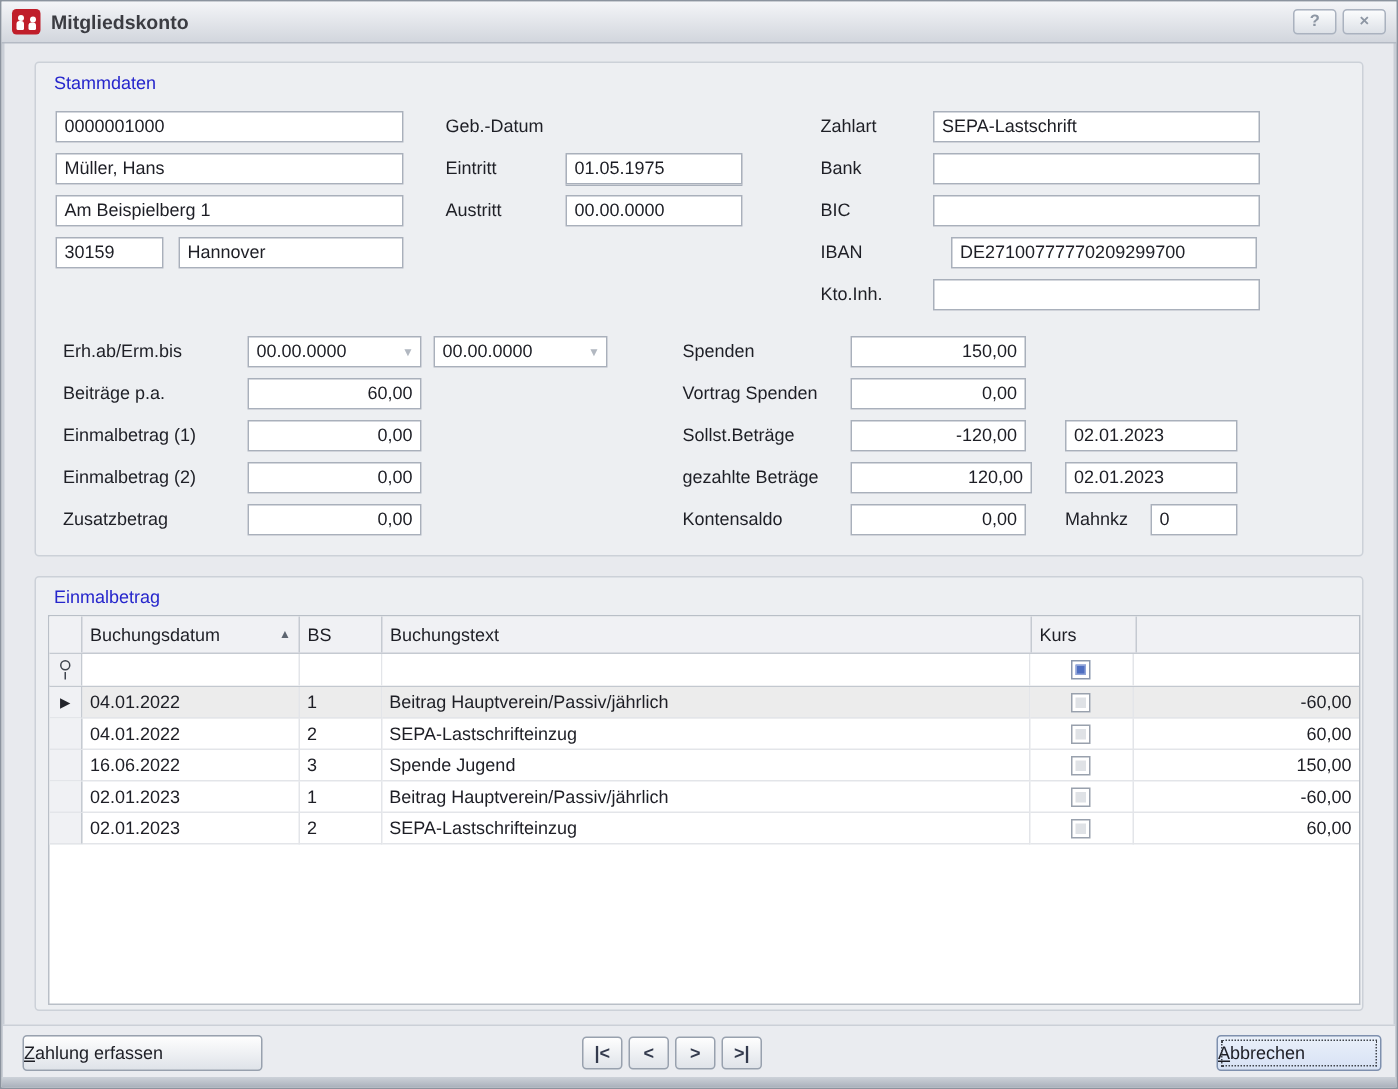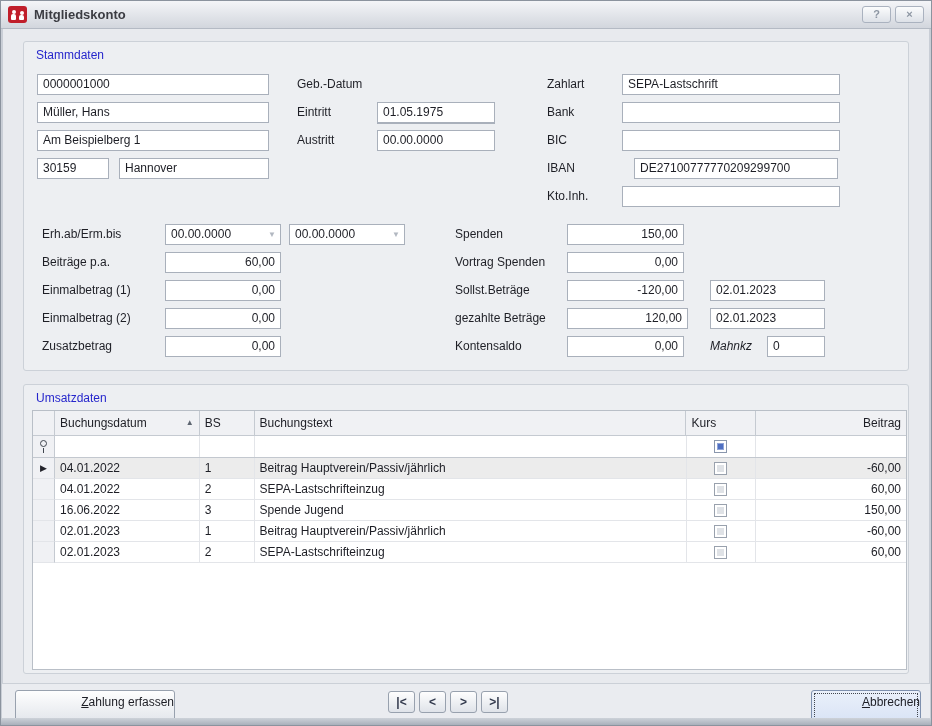"Mahnkz" div.lbl { font-style: italic -> none }
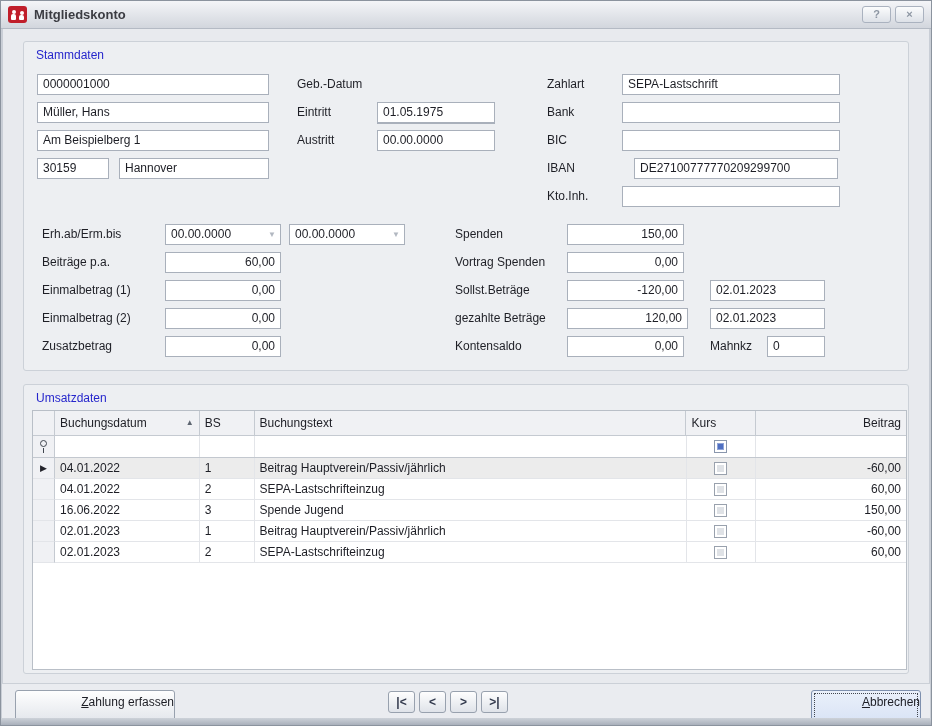"Umsatzdaten" div.group-title { text: Umsatzdaten -> Einmalbetrag }
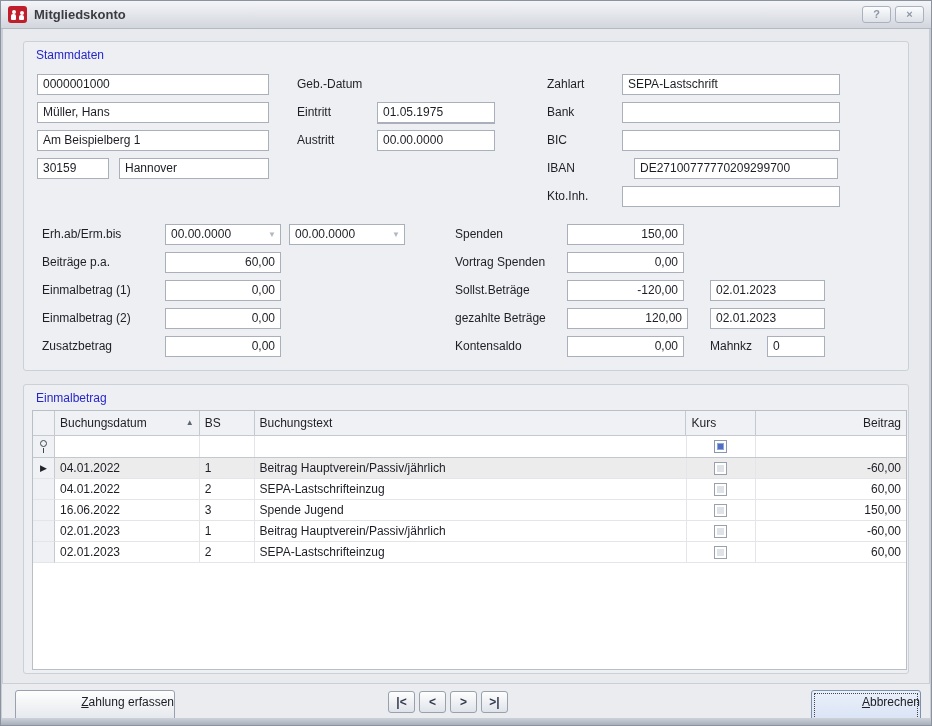"Beitrag" div.hcell { html: <div>Beitrag</div> -> none }
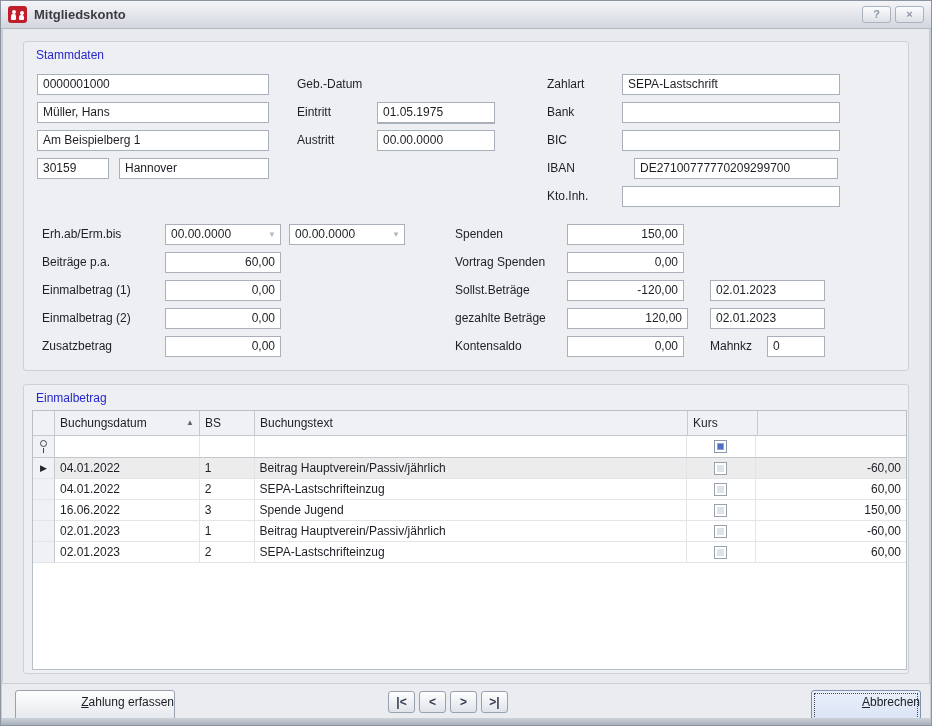"Zahlung erfassen" .btn { height: 36px -> 24px; text-align: right -> left }
